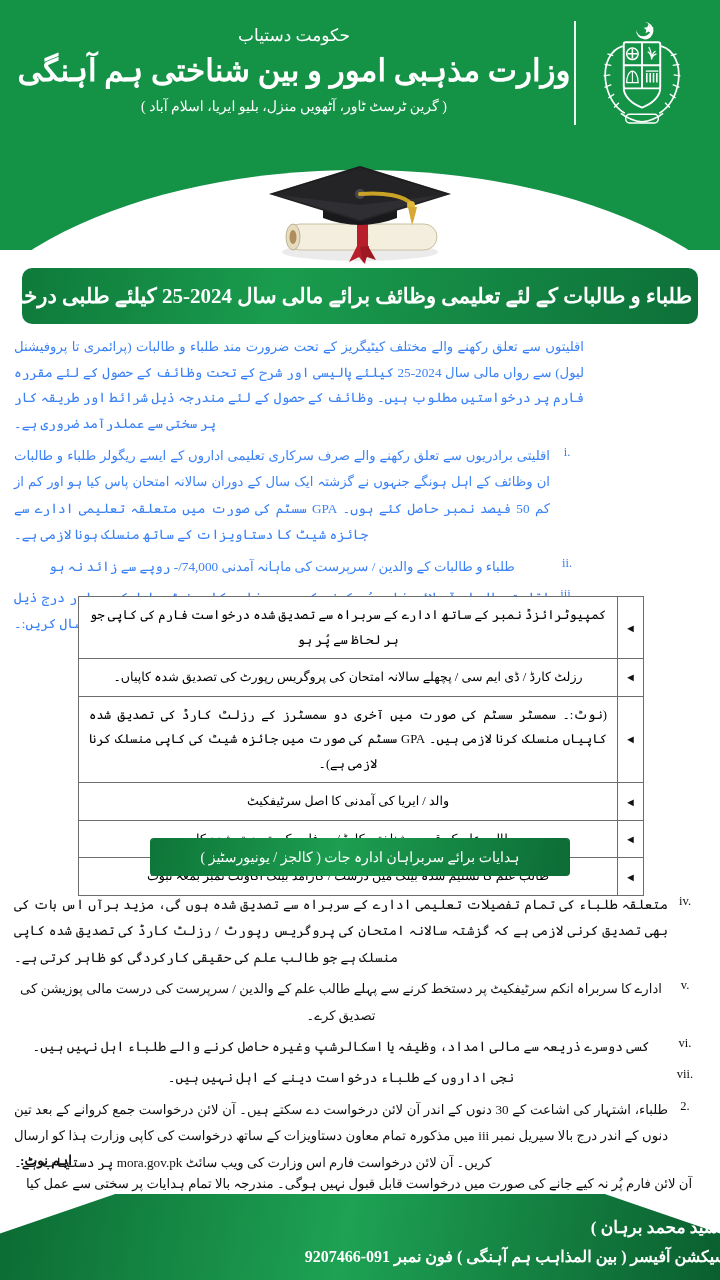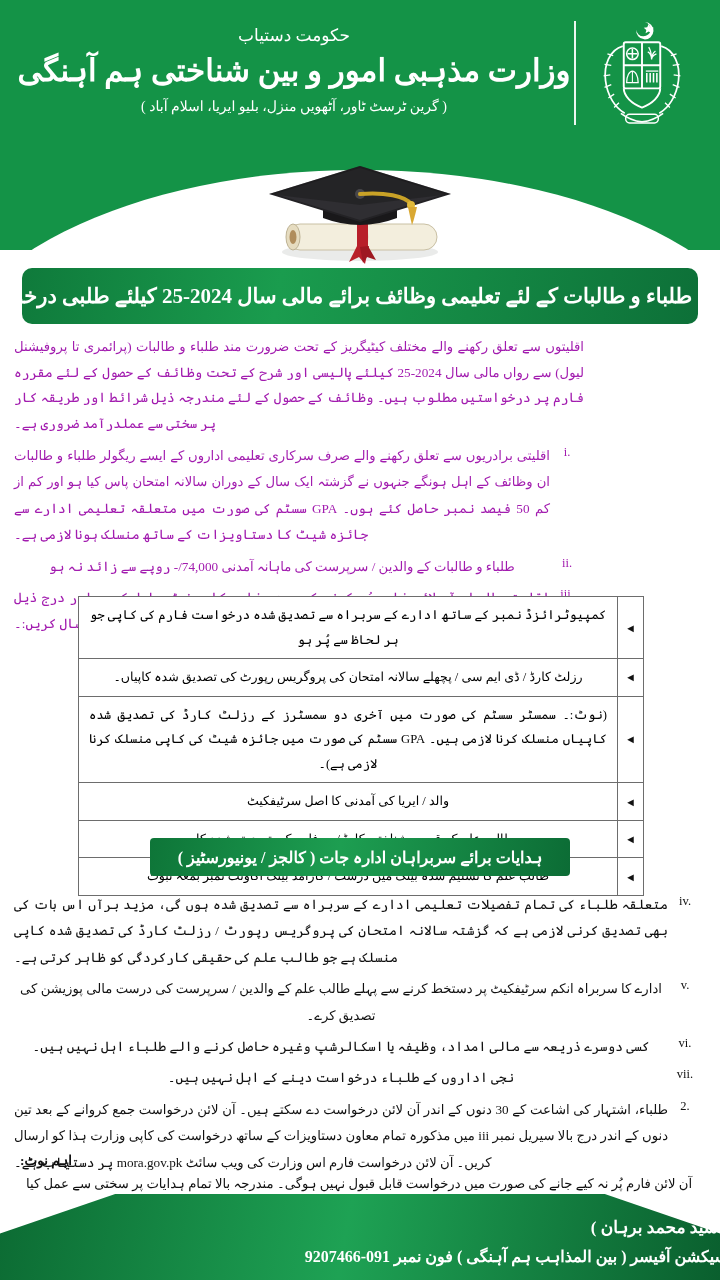"اقلیتوں سے تعلق رکھنے والے" .body-area { color: #a21caf -> #3b82f6 }
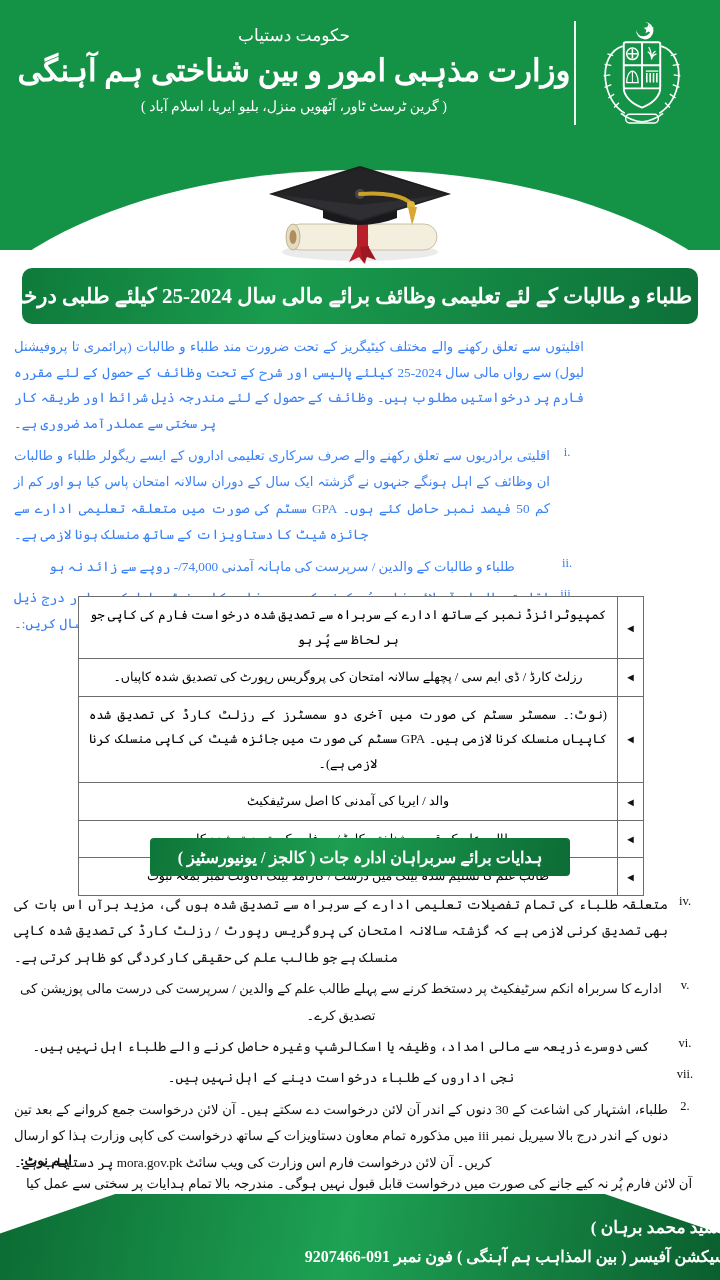"ہدایات برائے سربراہان ادارہ جات" .section-banner span { font-size: 16px -> 14px; font-weight: bold -> normal }
